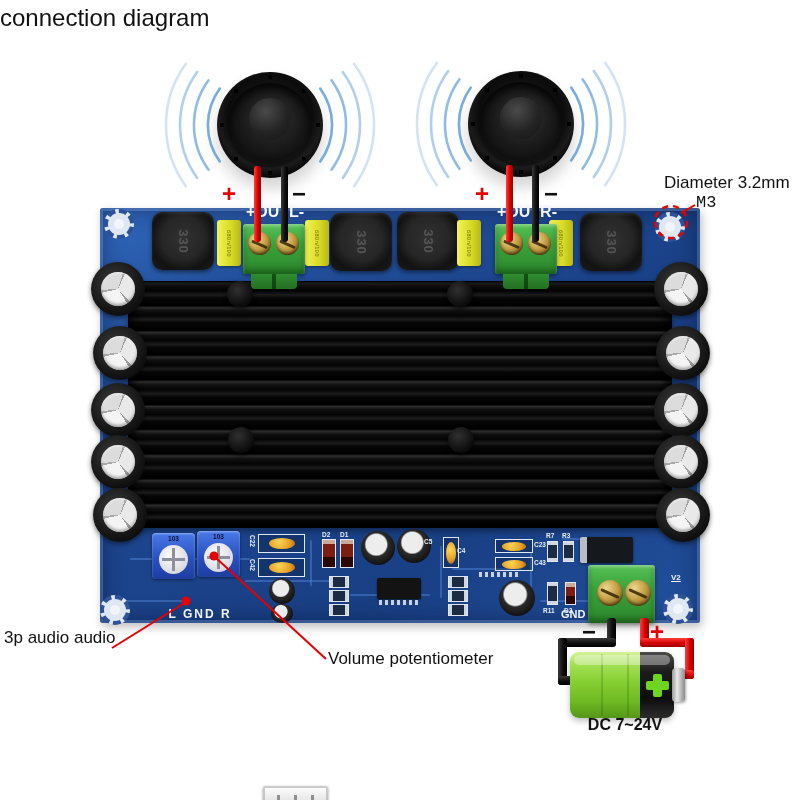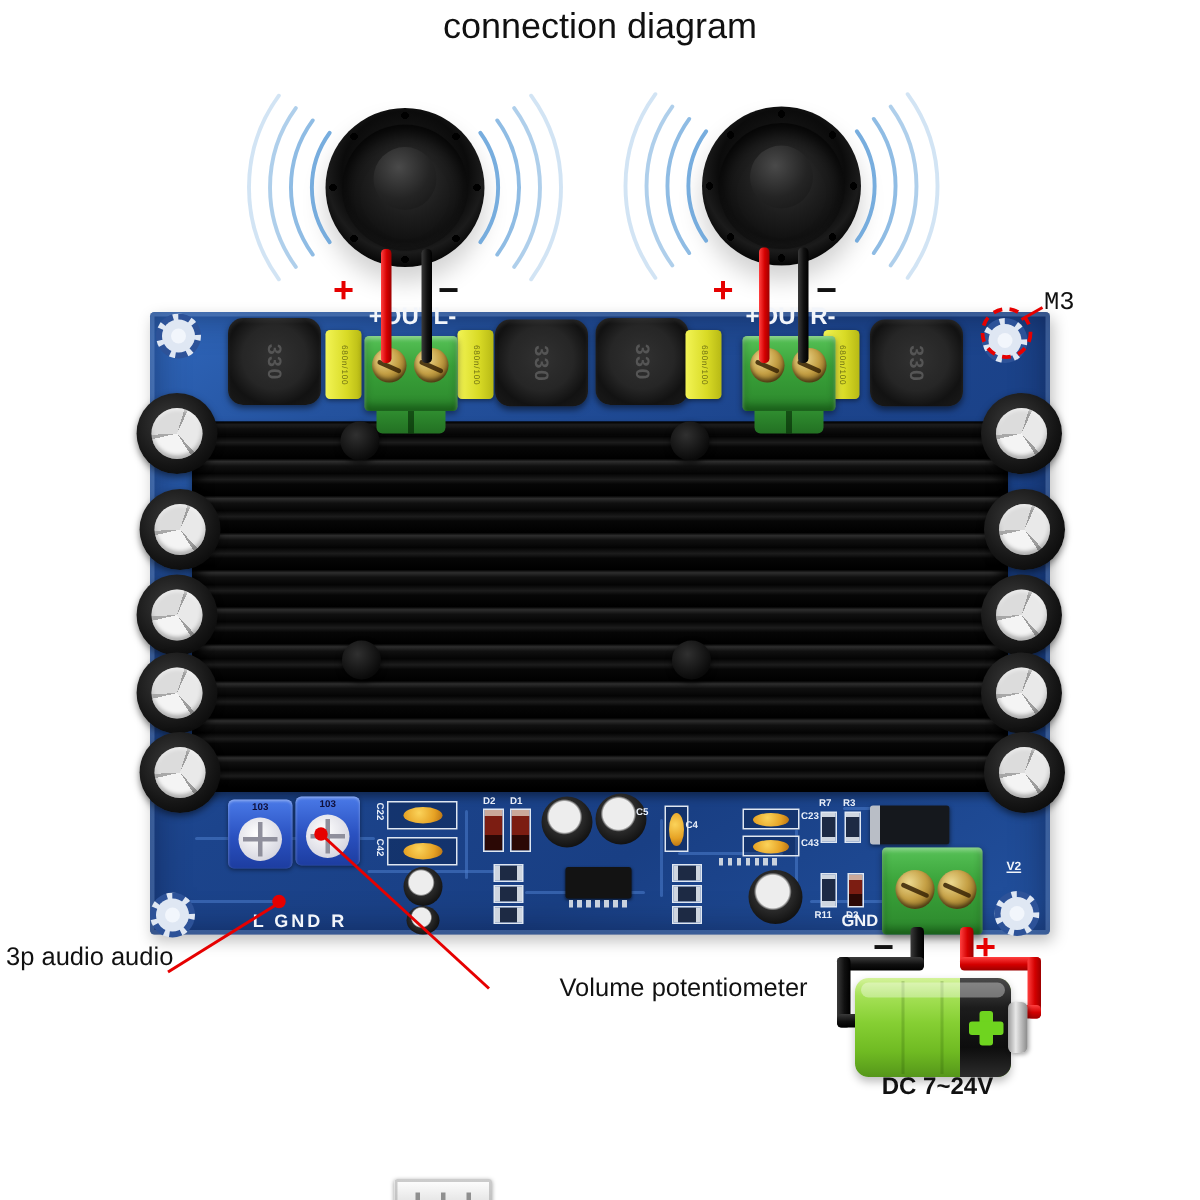"connection diagram" .title { text-align: center -> none }
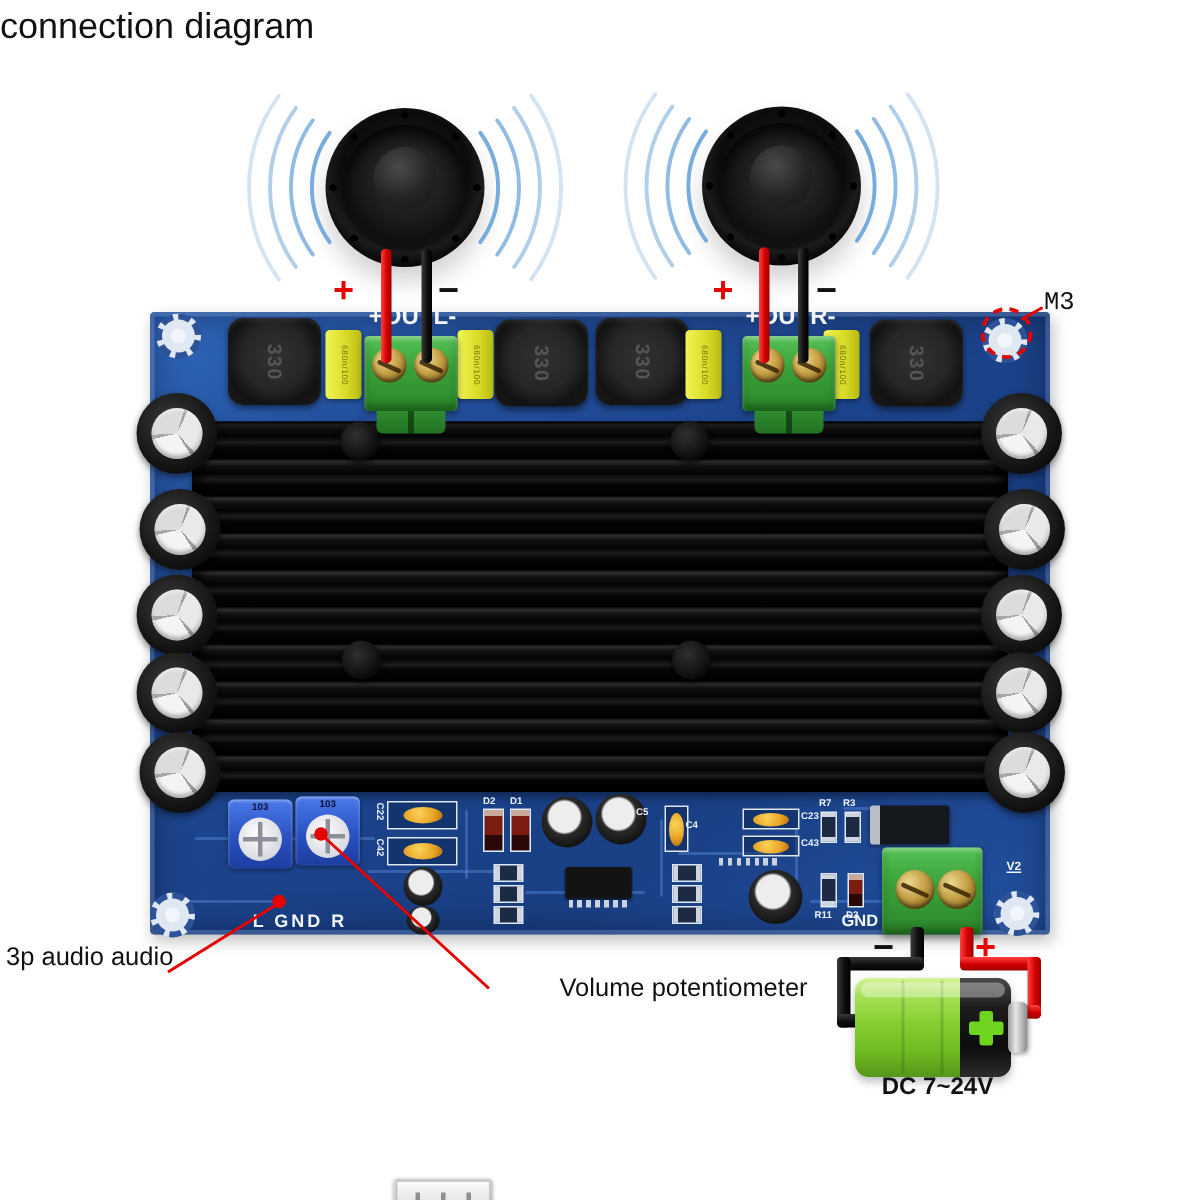"Diameter 3.2mm" div.t { html: none -> <div>Diameter 3.2mm</div> }
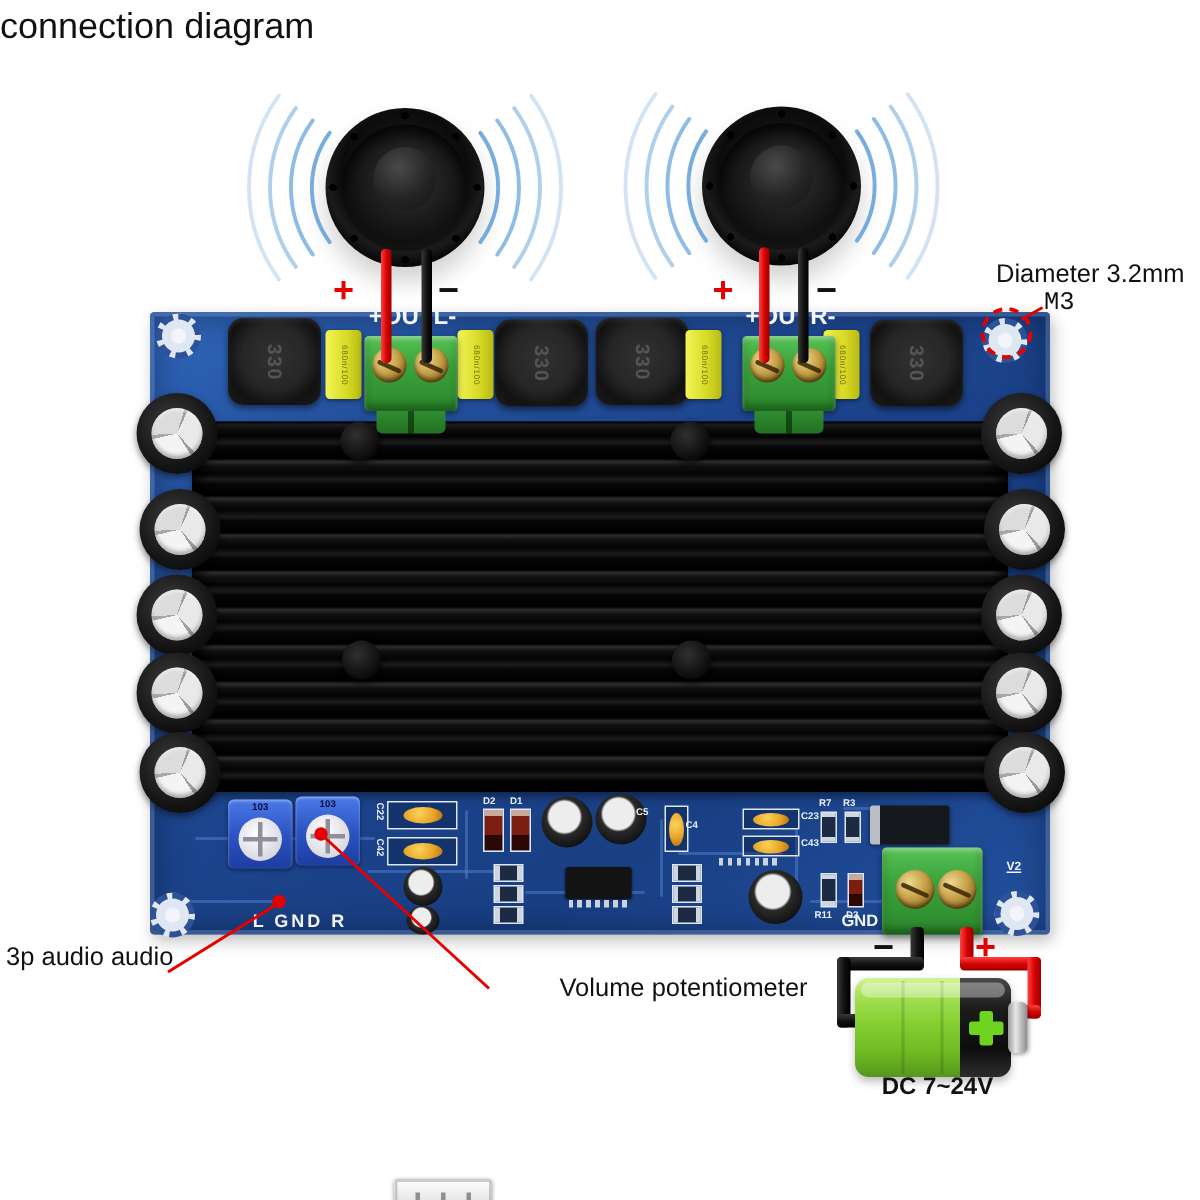"Volume potentiometer" div.t { margin-left: 45px -> none }
